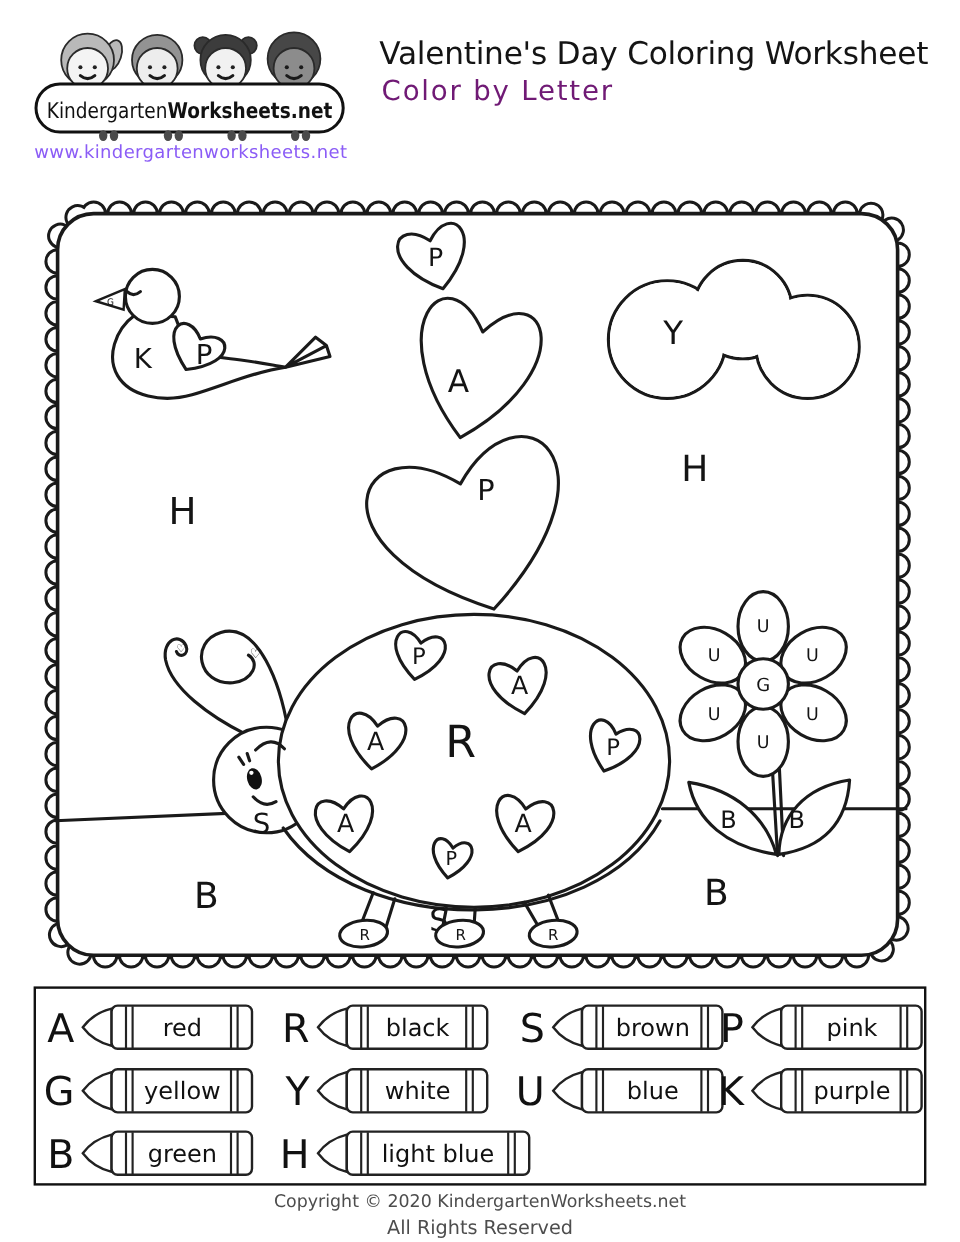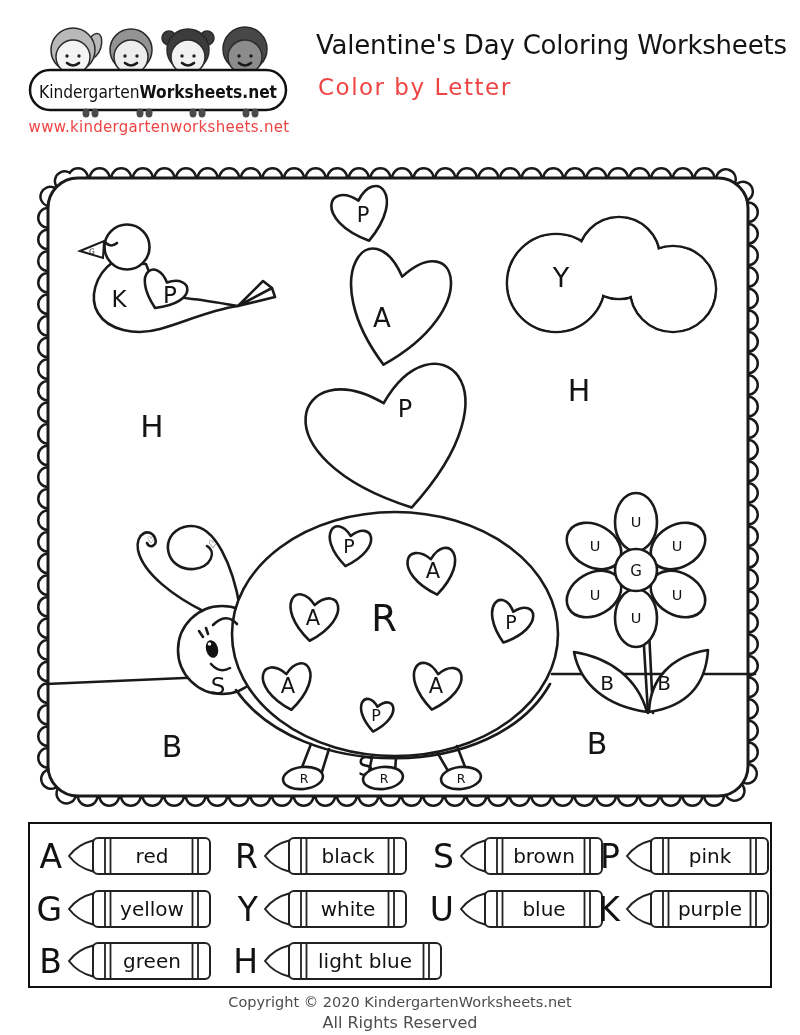"Valentine's Day Coloring Worksheets" div.title { text: Worksheets -> Worksheet }
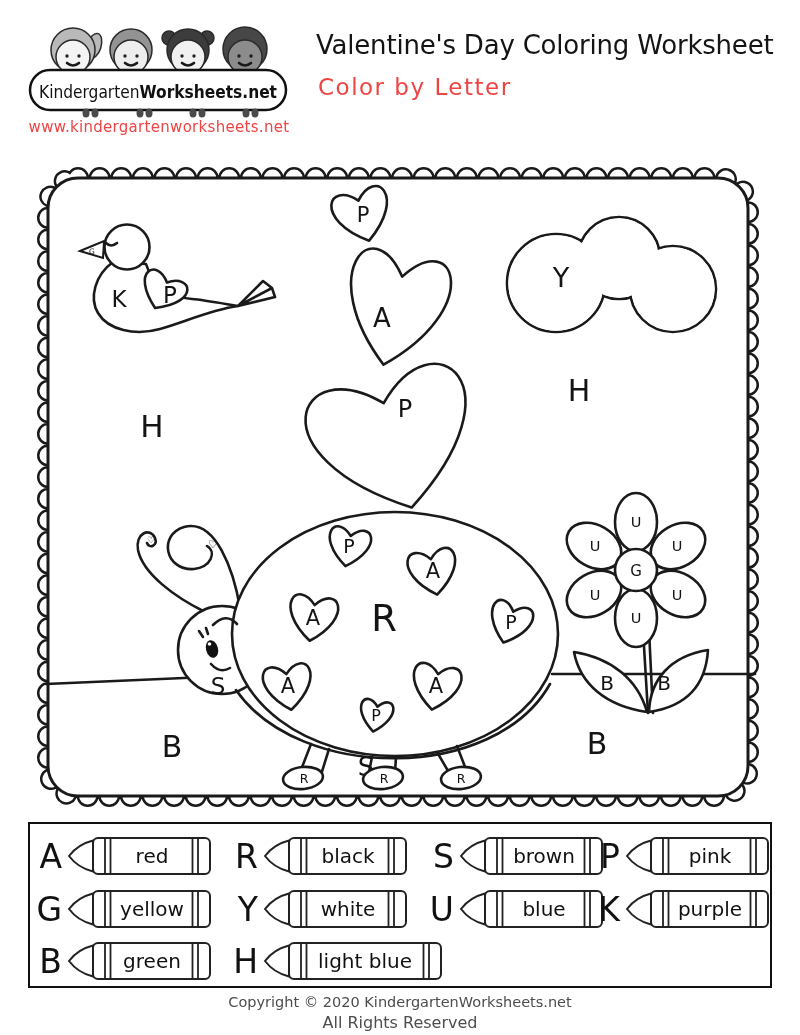"Color by Letter" .subtitle { color: #ef4444 -> #701a75; top: 74px -> 63px }
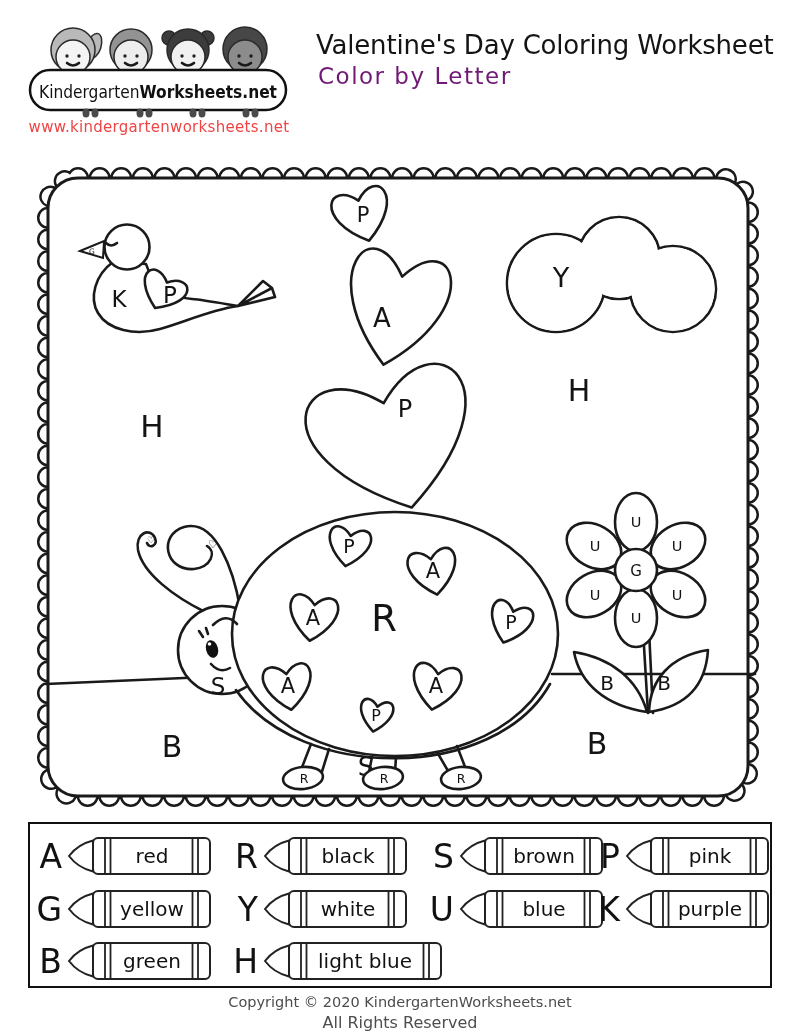"www.kindergartenworksheets.net" .logo-url { color: #ef4444 -> #8b5cf6 }
